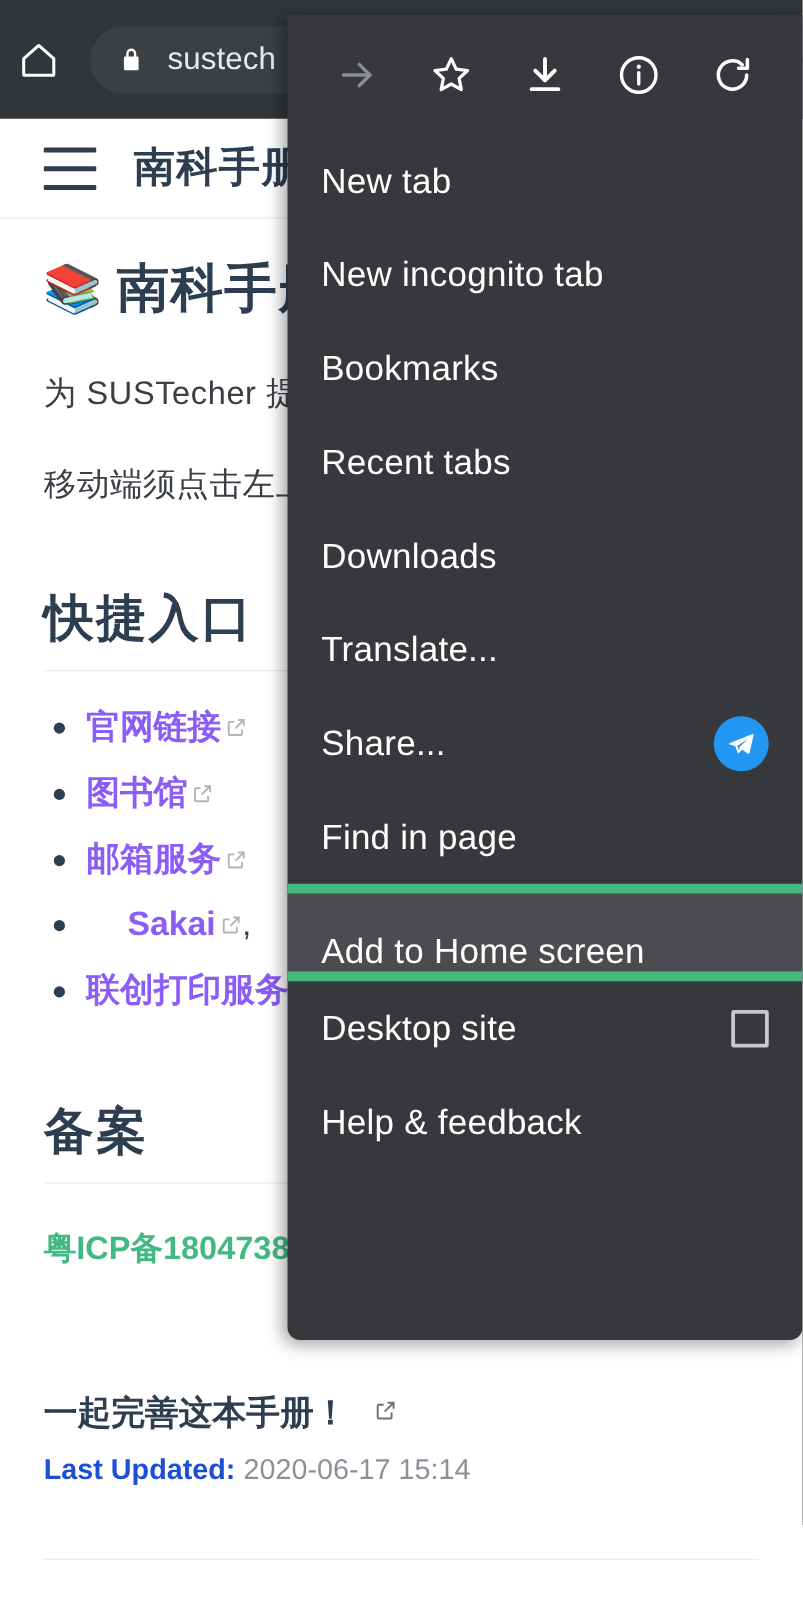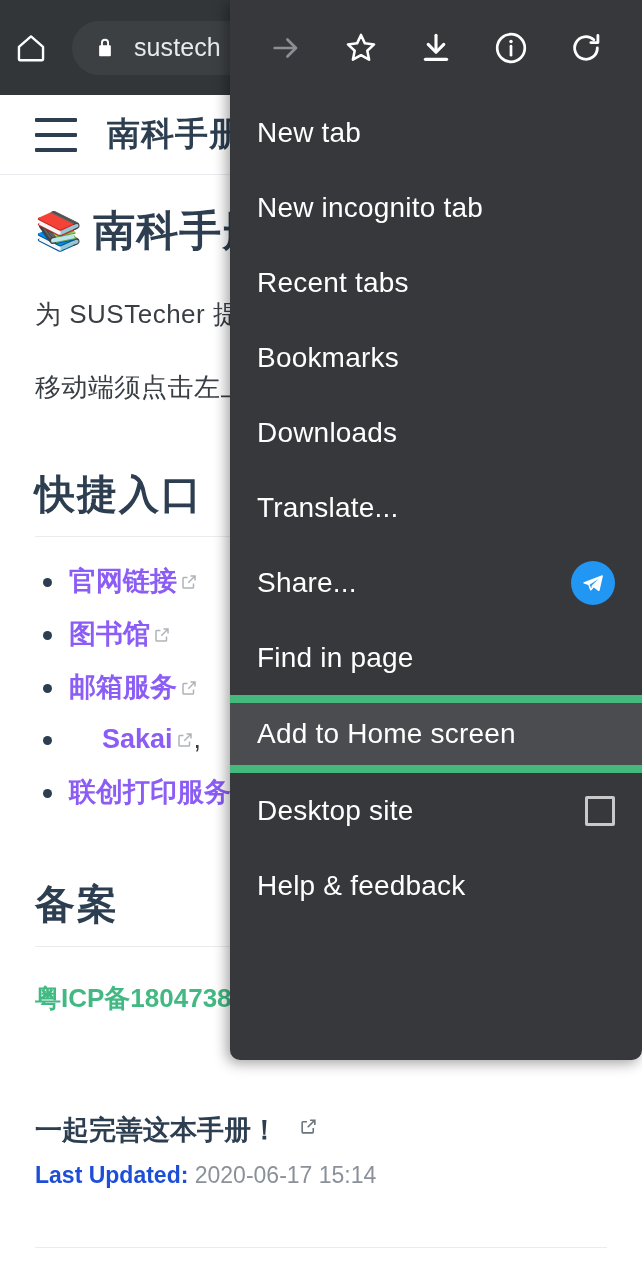"New tab" #overflow-menu { top: 0 -> 12px }
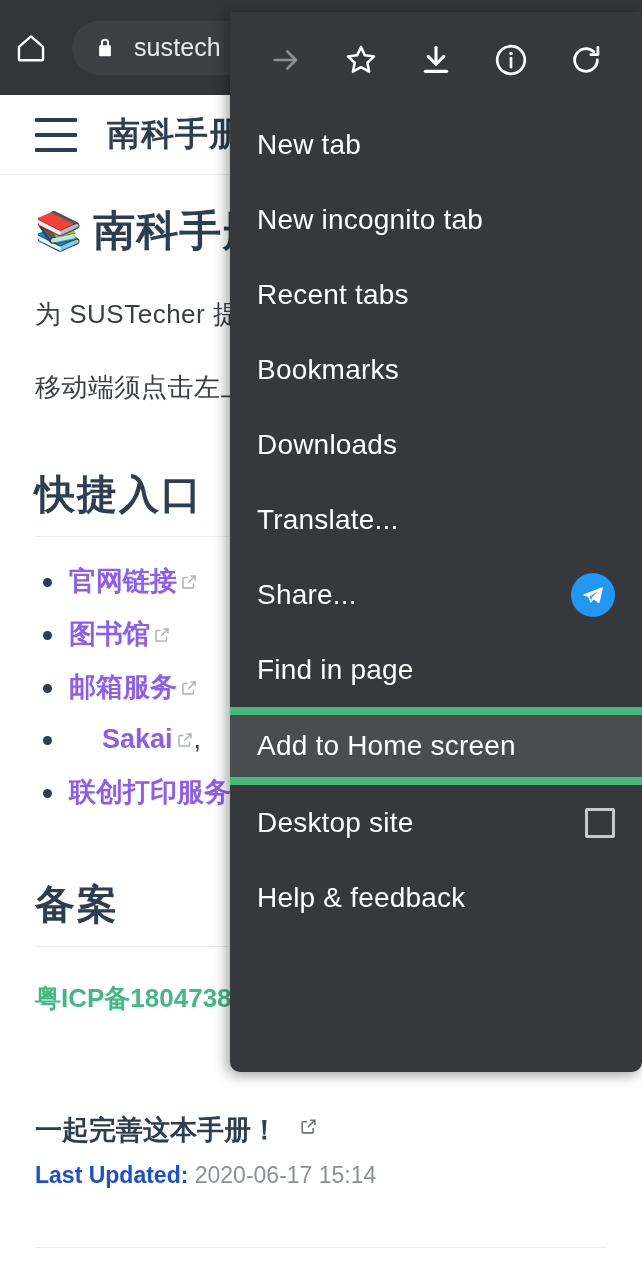"Recent tabs" div.mitem { order: before "Bookmarks" -> after "Bookmarks" }
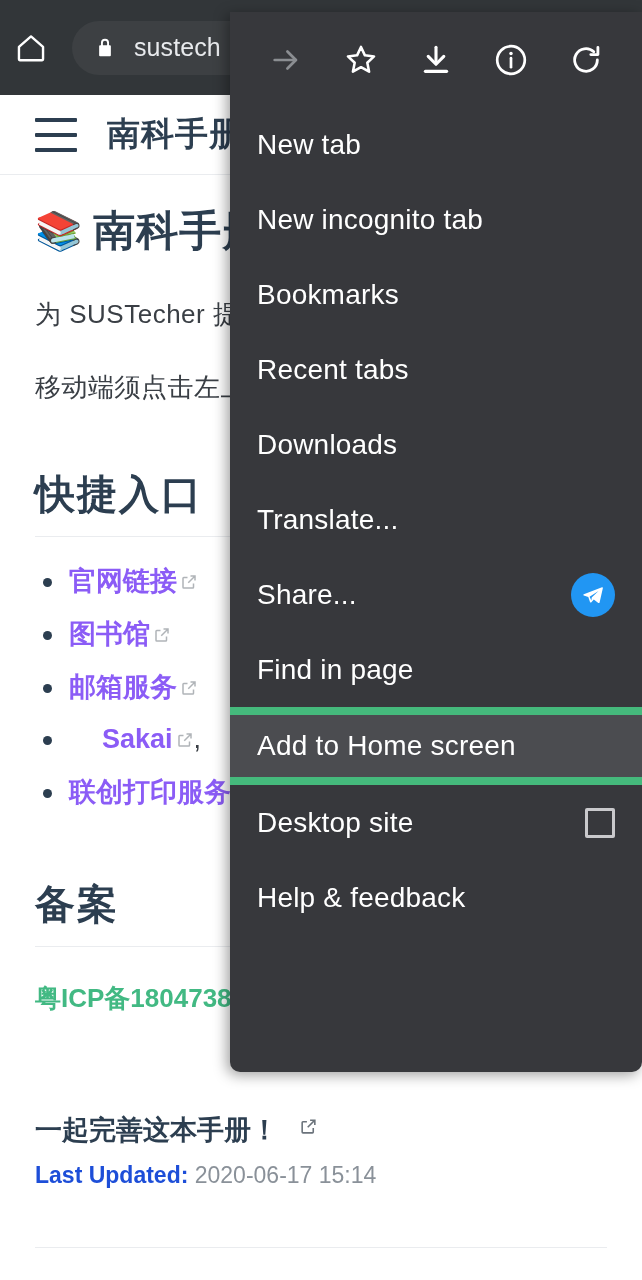"Add to Home screen" #mi-add-home-wrap .mitem { align-items: none -> flex-end }
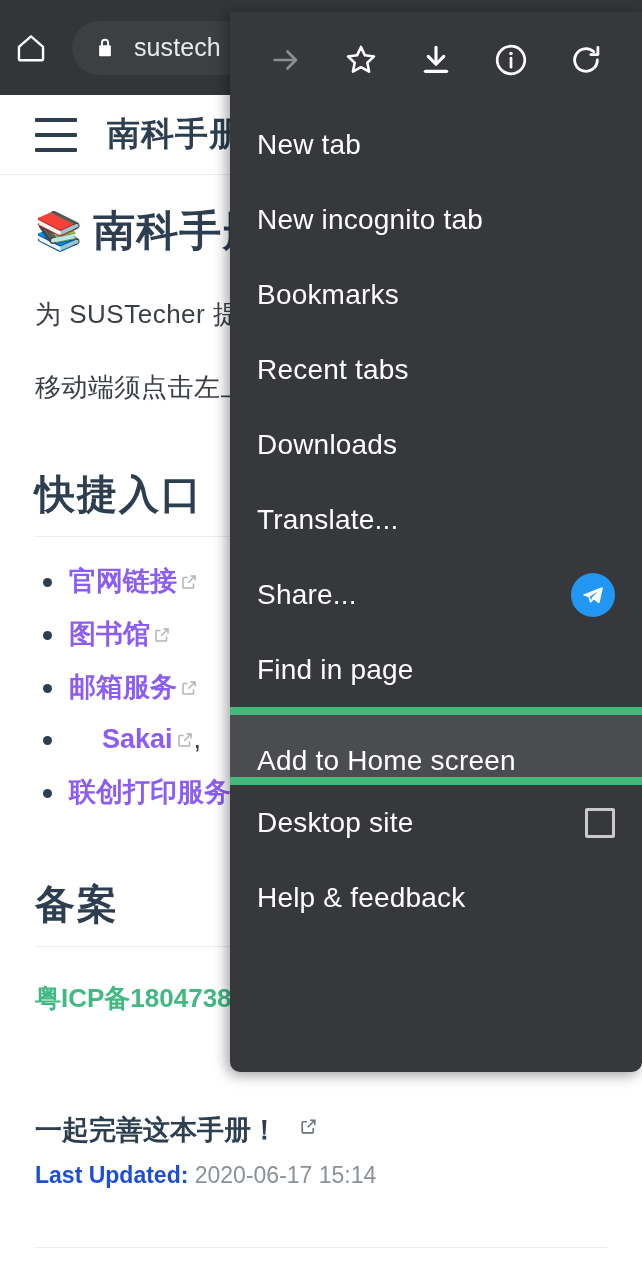"一起完善这本手册！" #contrib { align-items: flex-start -> center }
